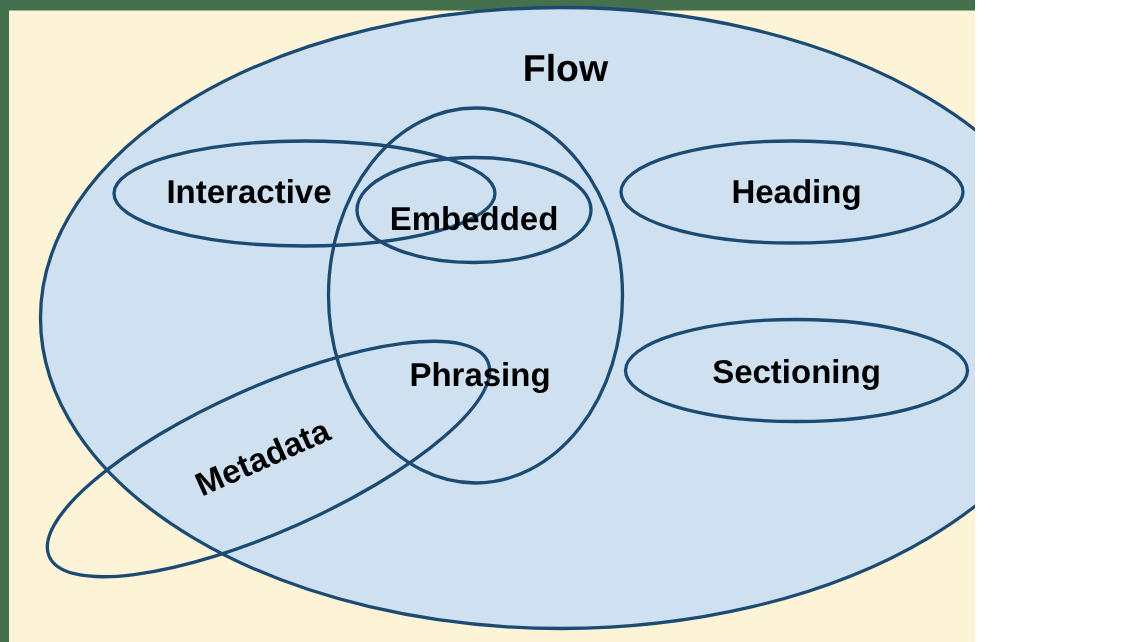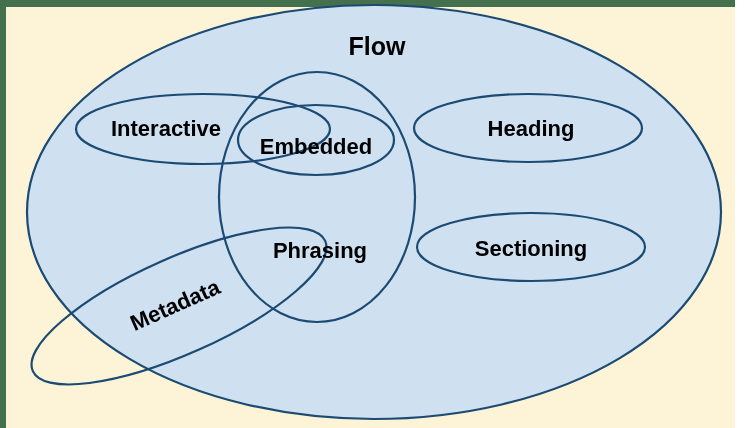"Flow" #canvas { width: 735px -> 650px }
